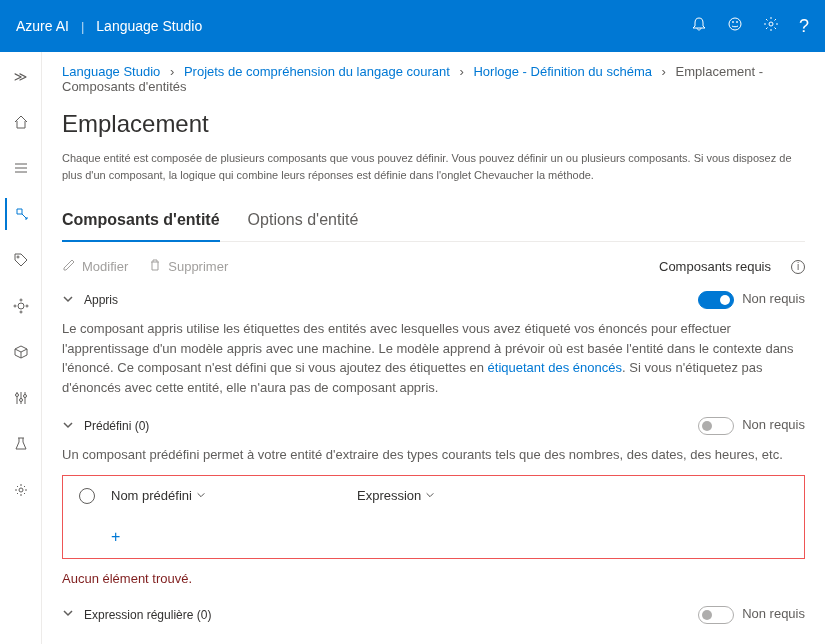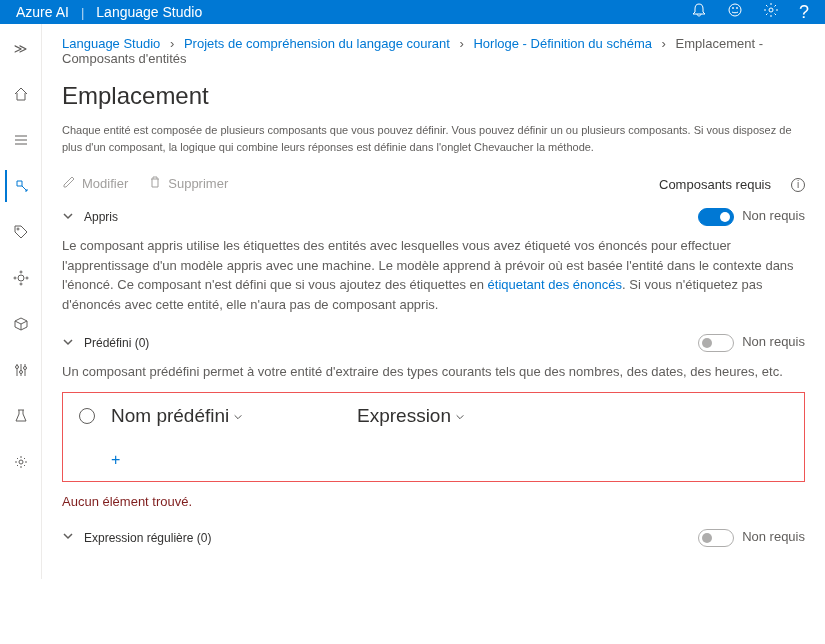"Azure AI" .header { height: 24px -> 52px }
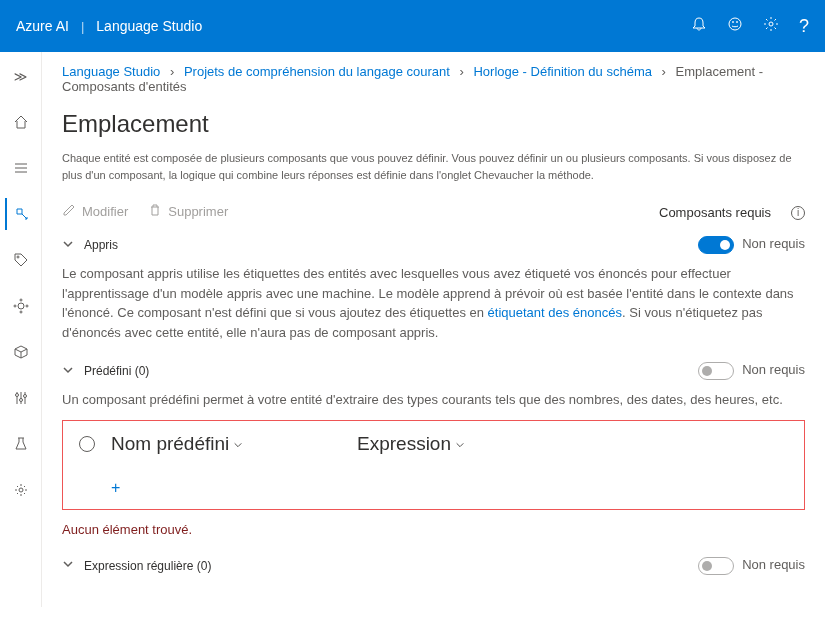"Composants d'entité" div.tabs { html: none -> <div> <div>Composants d'entité</div> <div>Options d'entité</div> </div> }
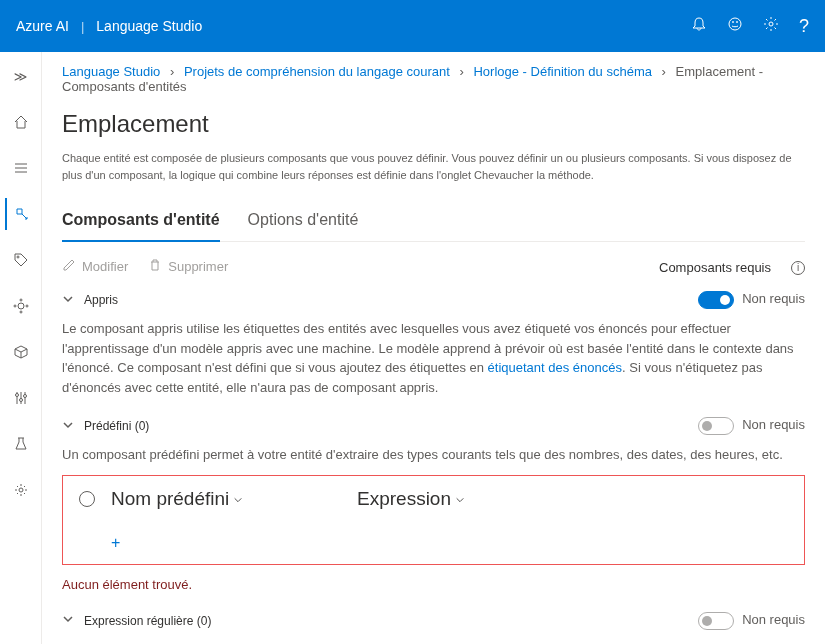"Modifier" .toolbar { align-items: flex-end -> center }
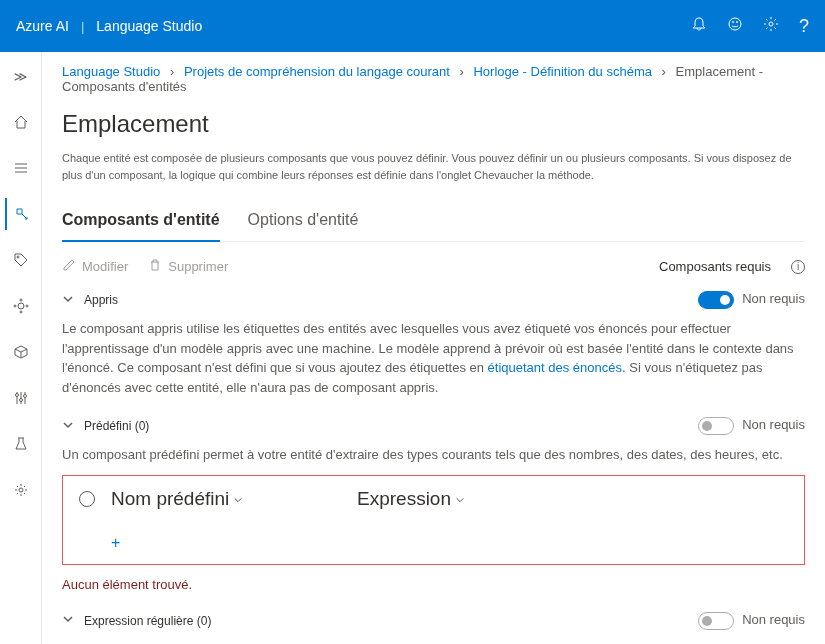"Nom prédéfini" .th { font-size: 19px -> 13px }
